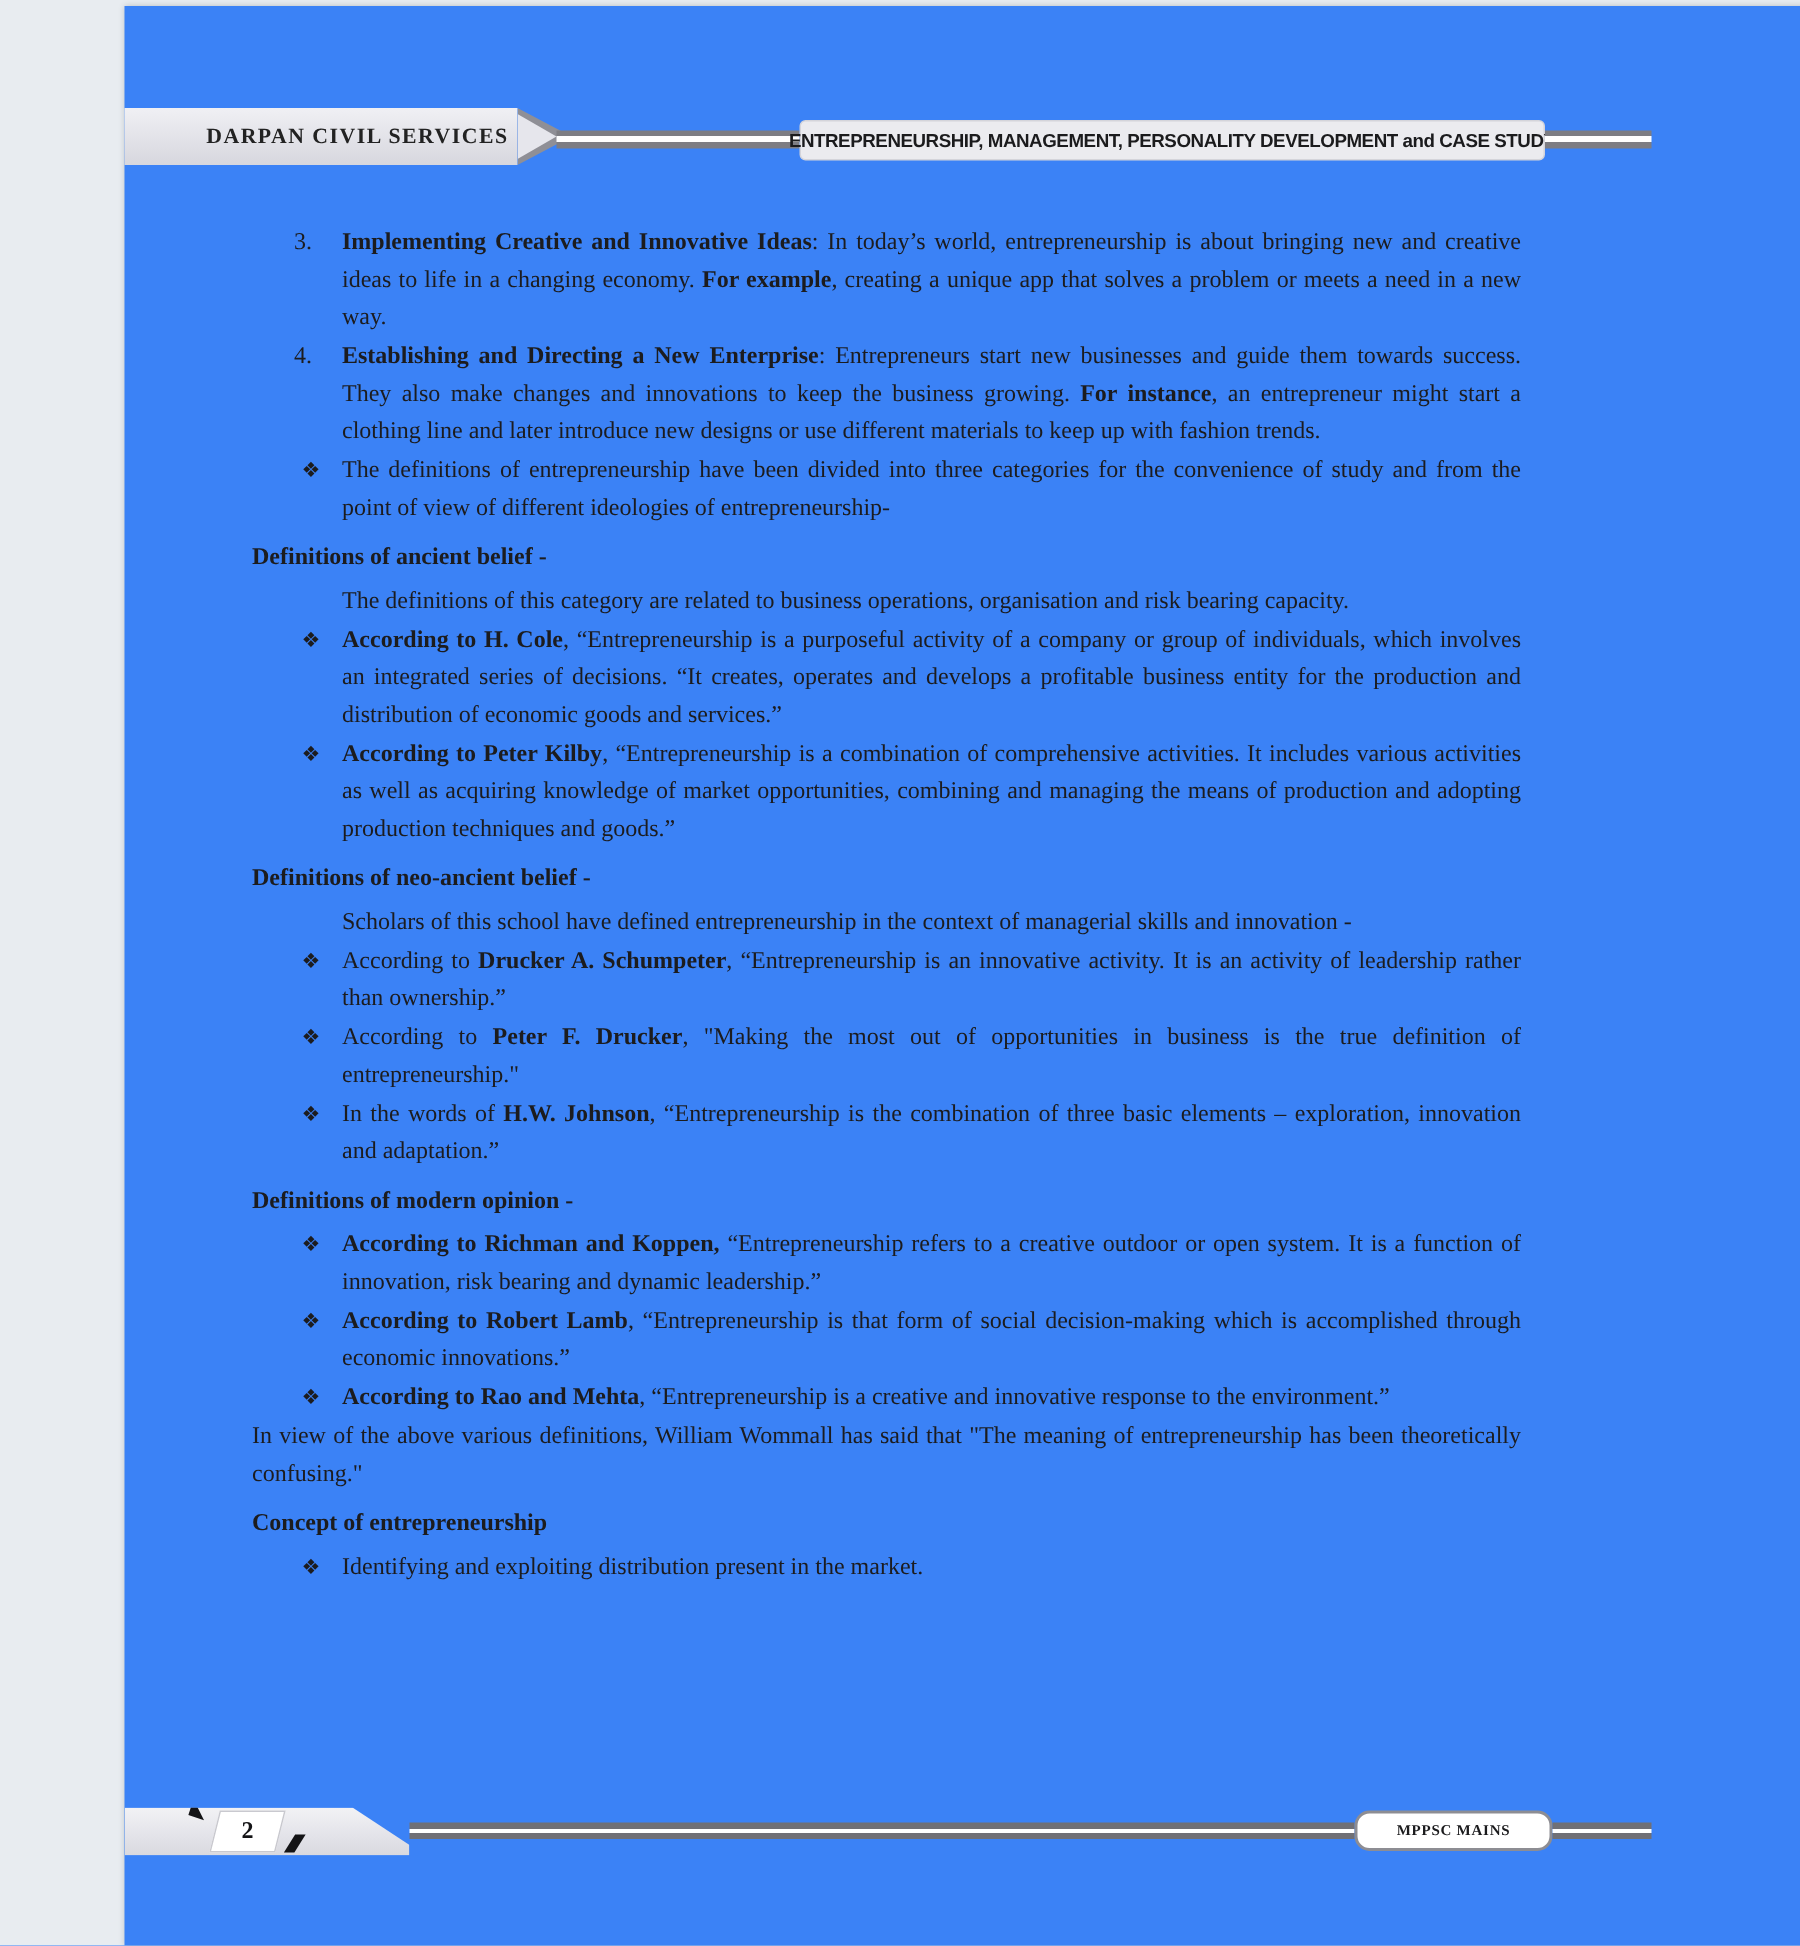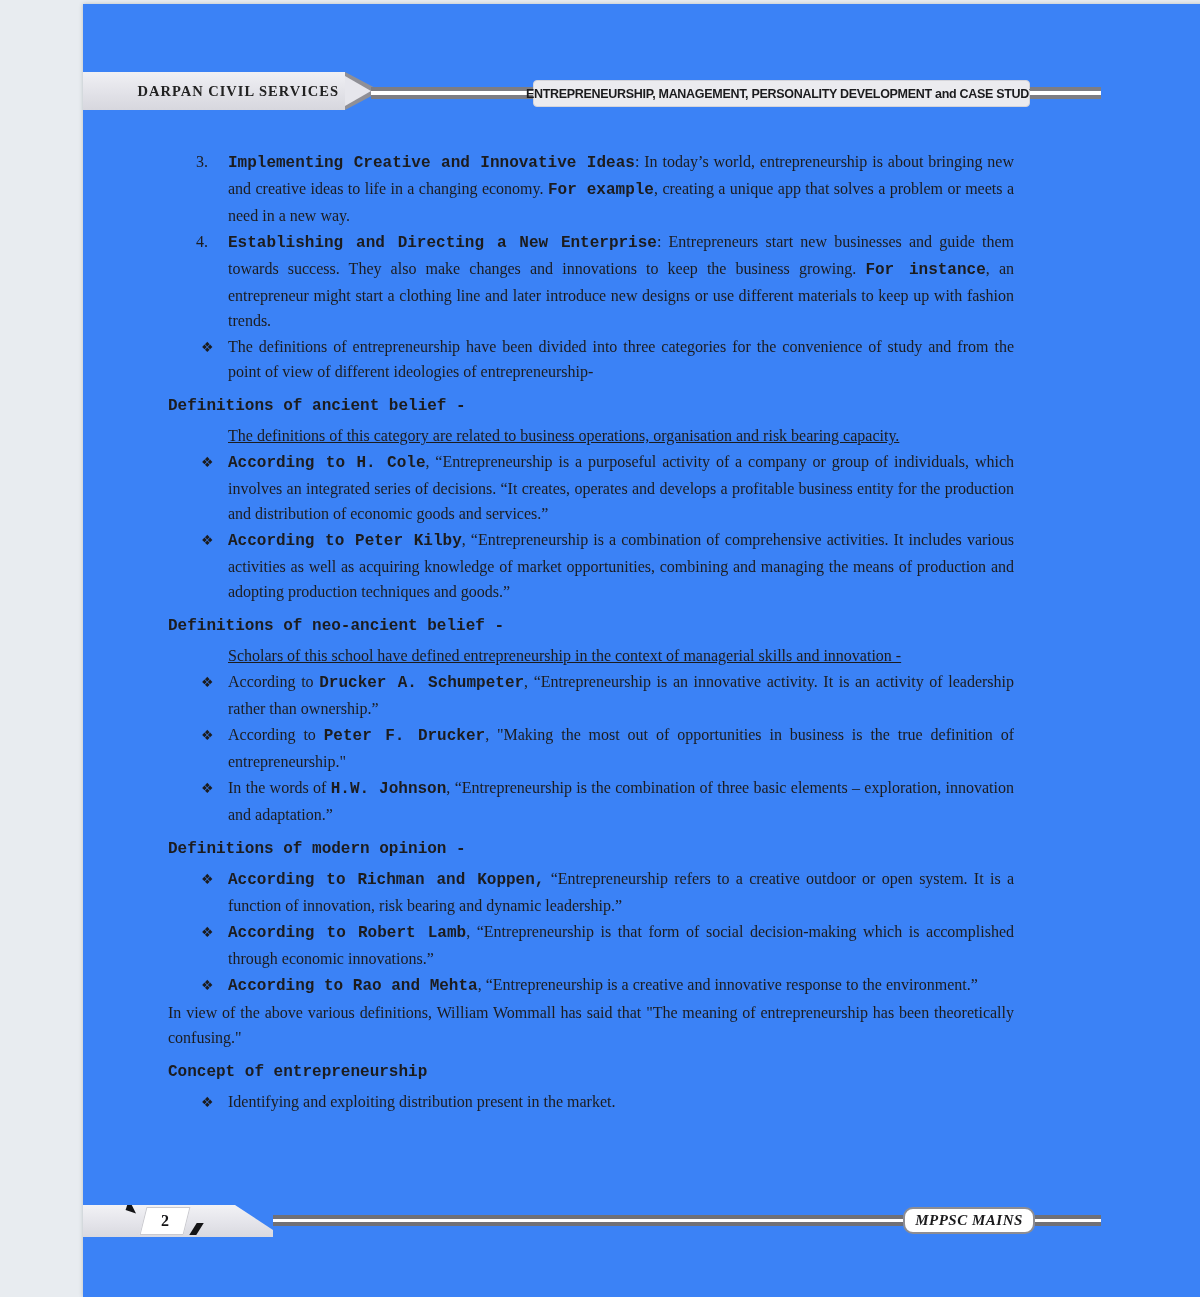"Implementing Creative and Innovative" .b { font-family: Liberation Mono, monospace -> none }
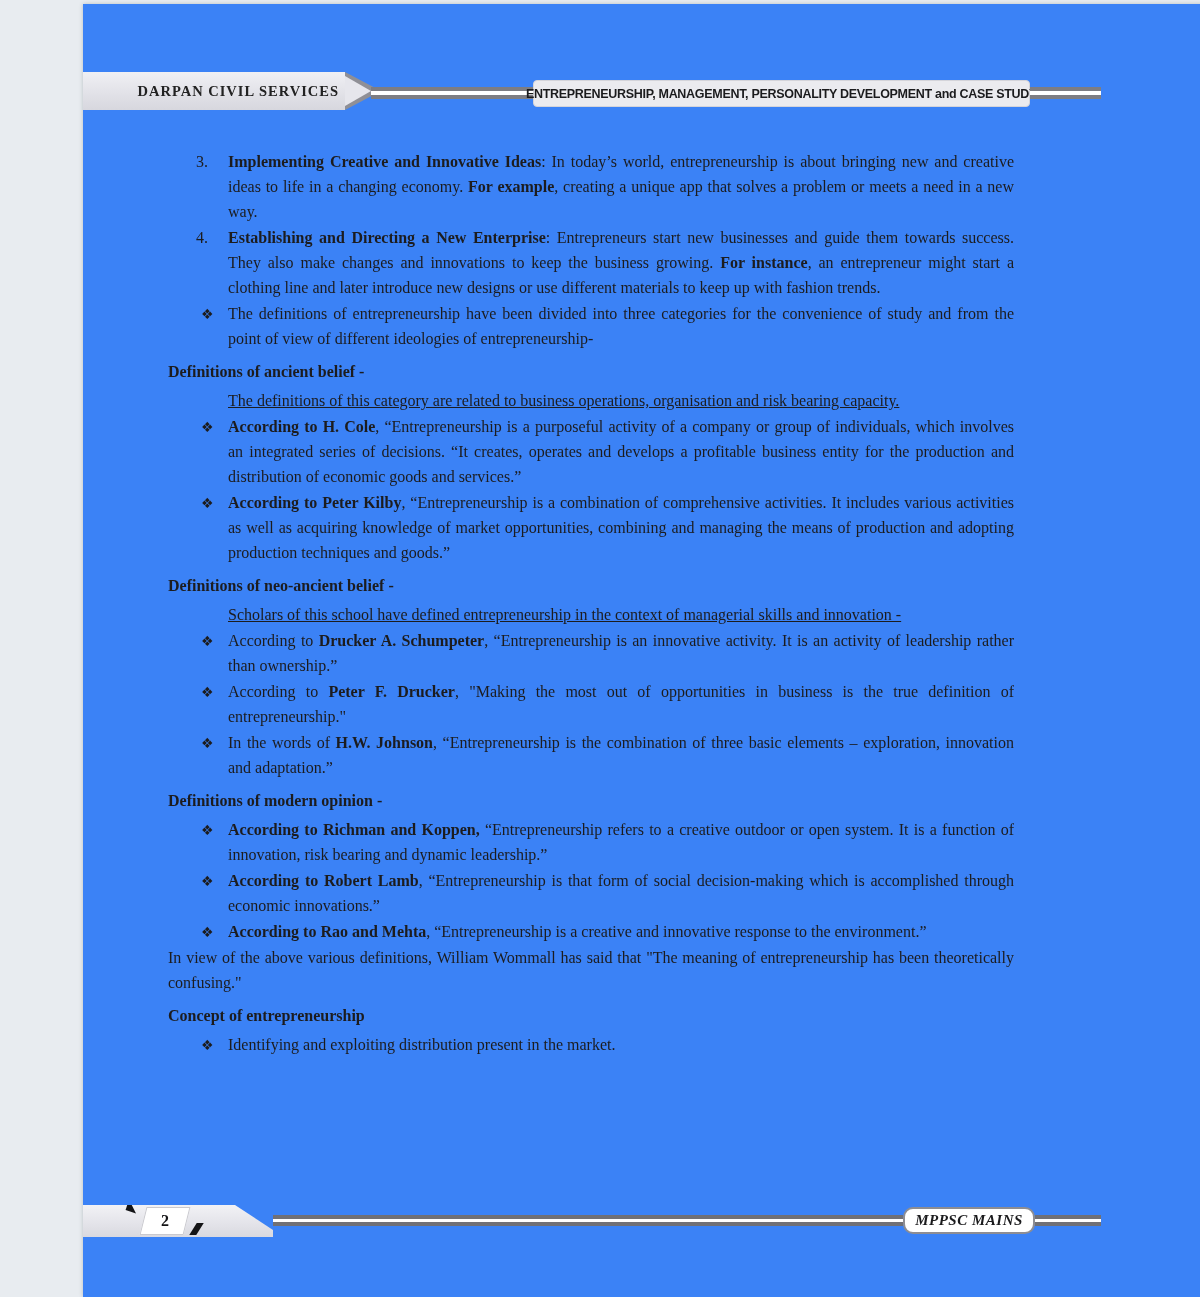"The definitions of this category" .indent-60 { text-decoration: underline -> none }
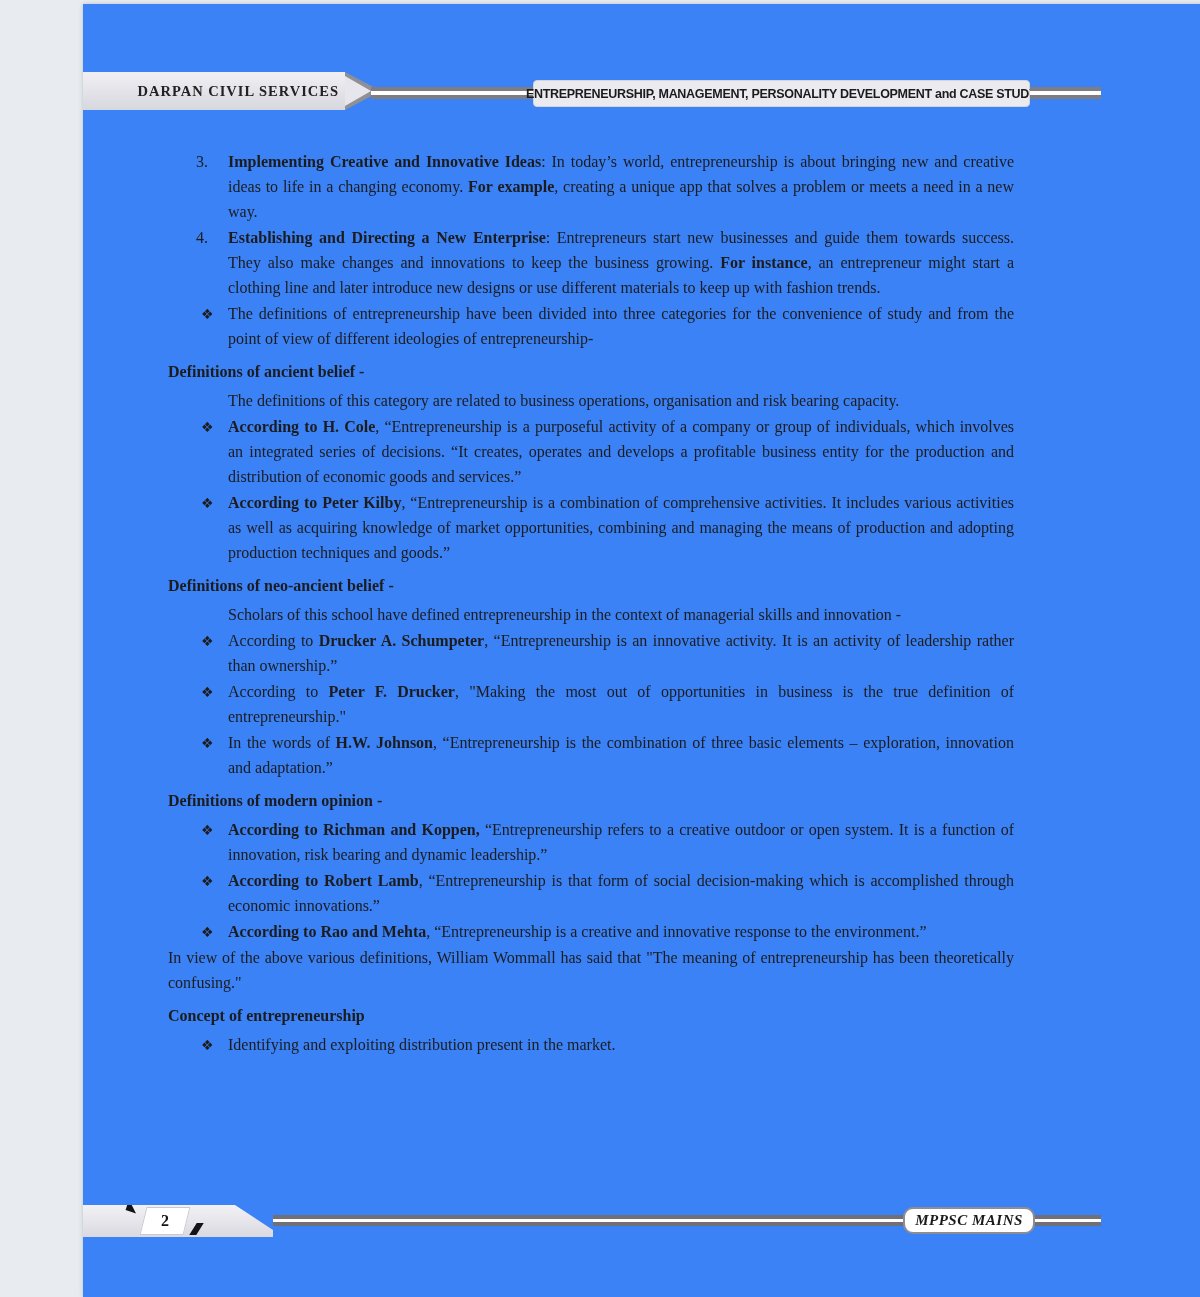"MPPSC MAINS" .exam-text { font-size: 15px -> 10px; font-style: italic -> none }
